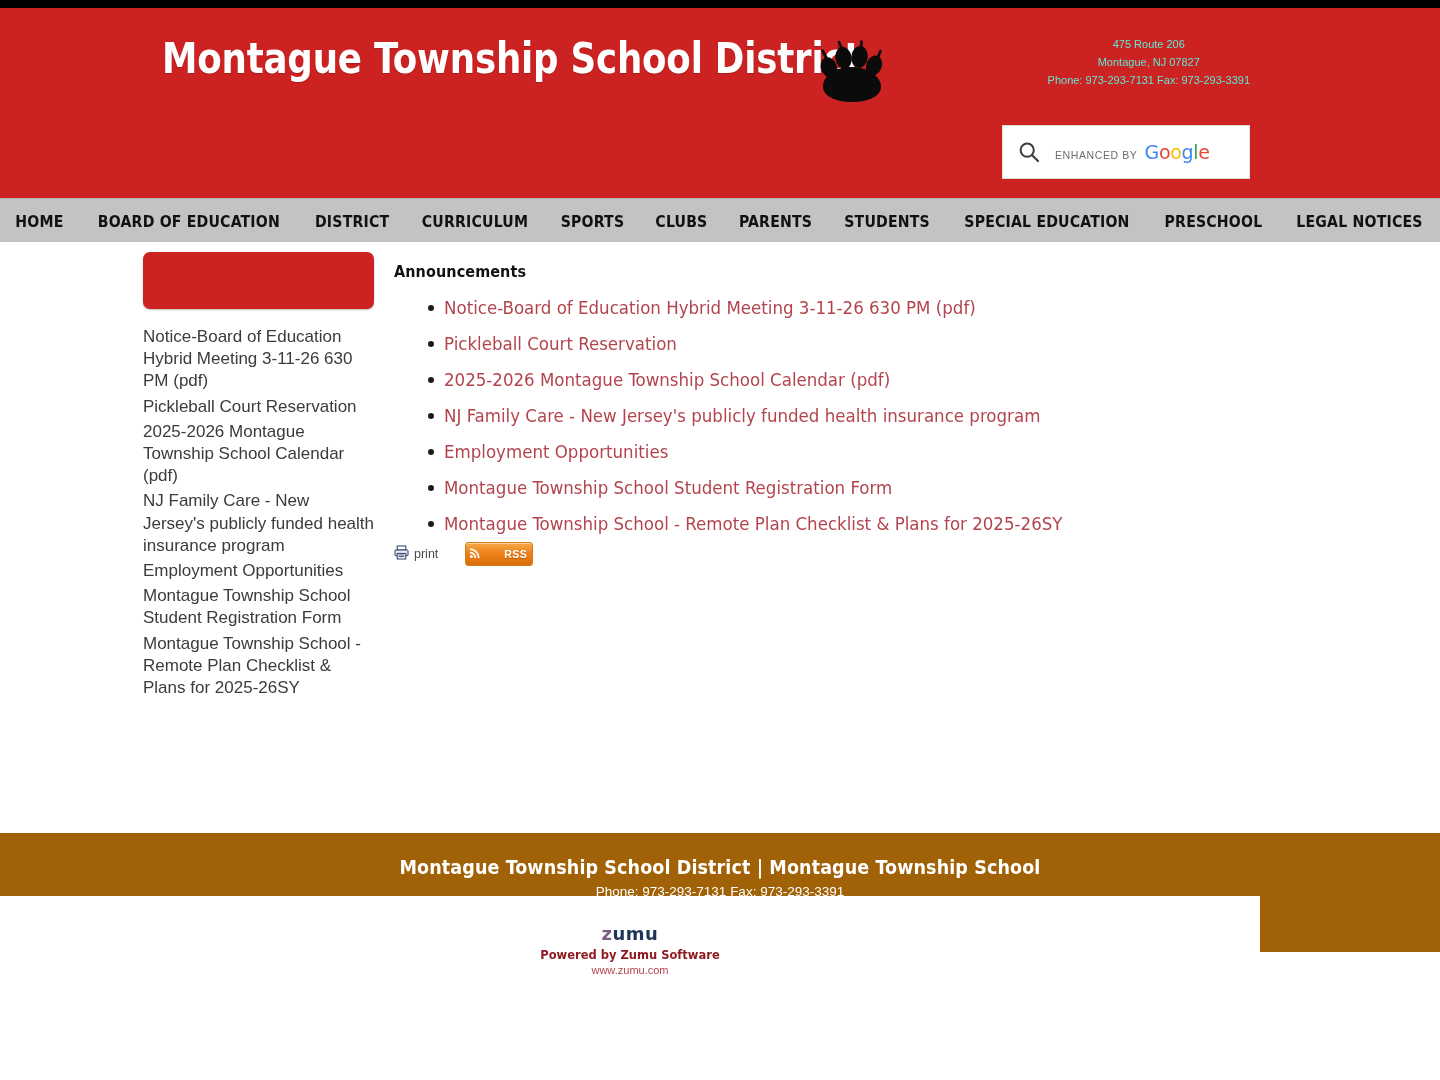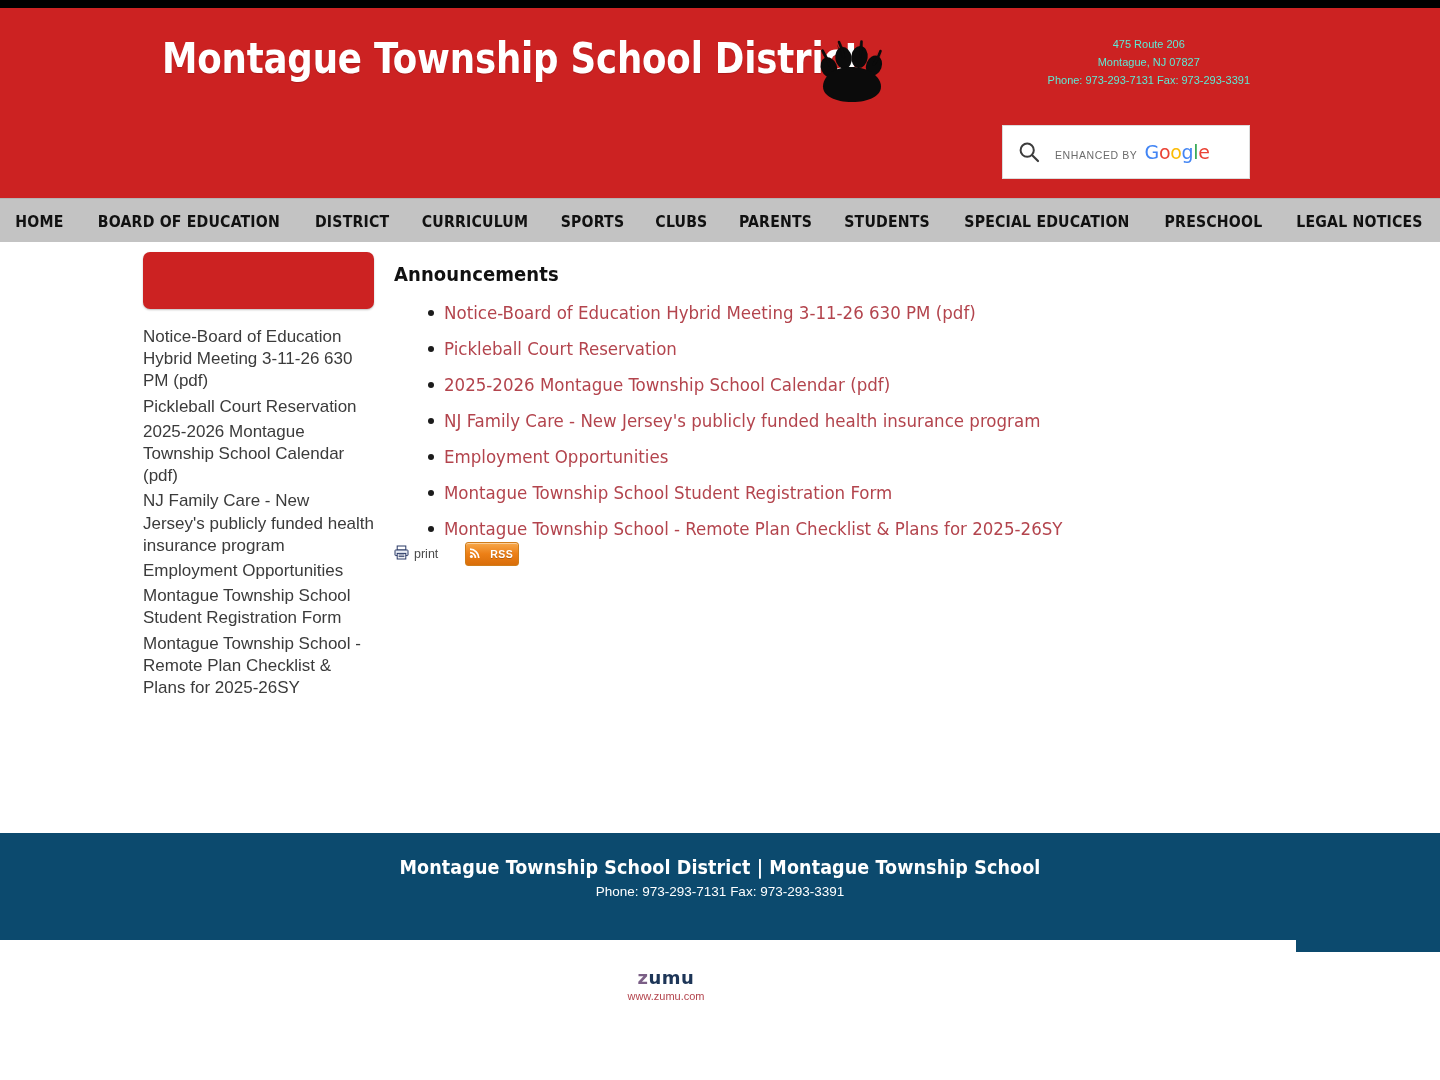"Announcements" .main-title { font-size: 20px -> 16px }
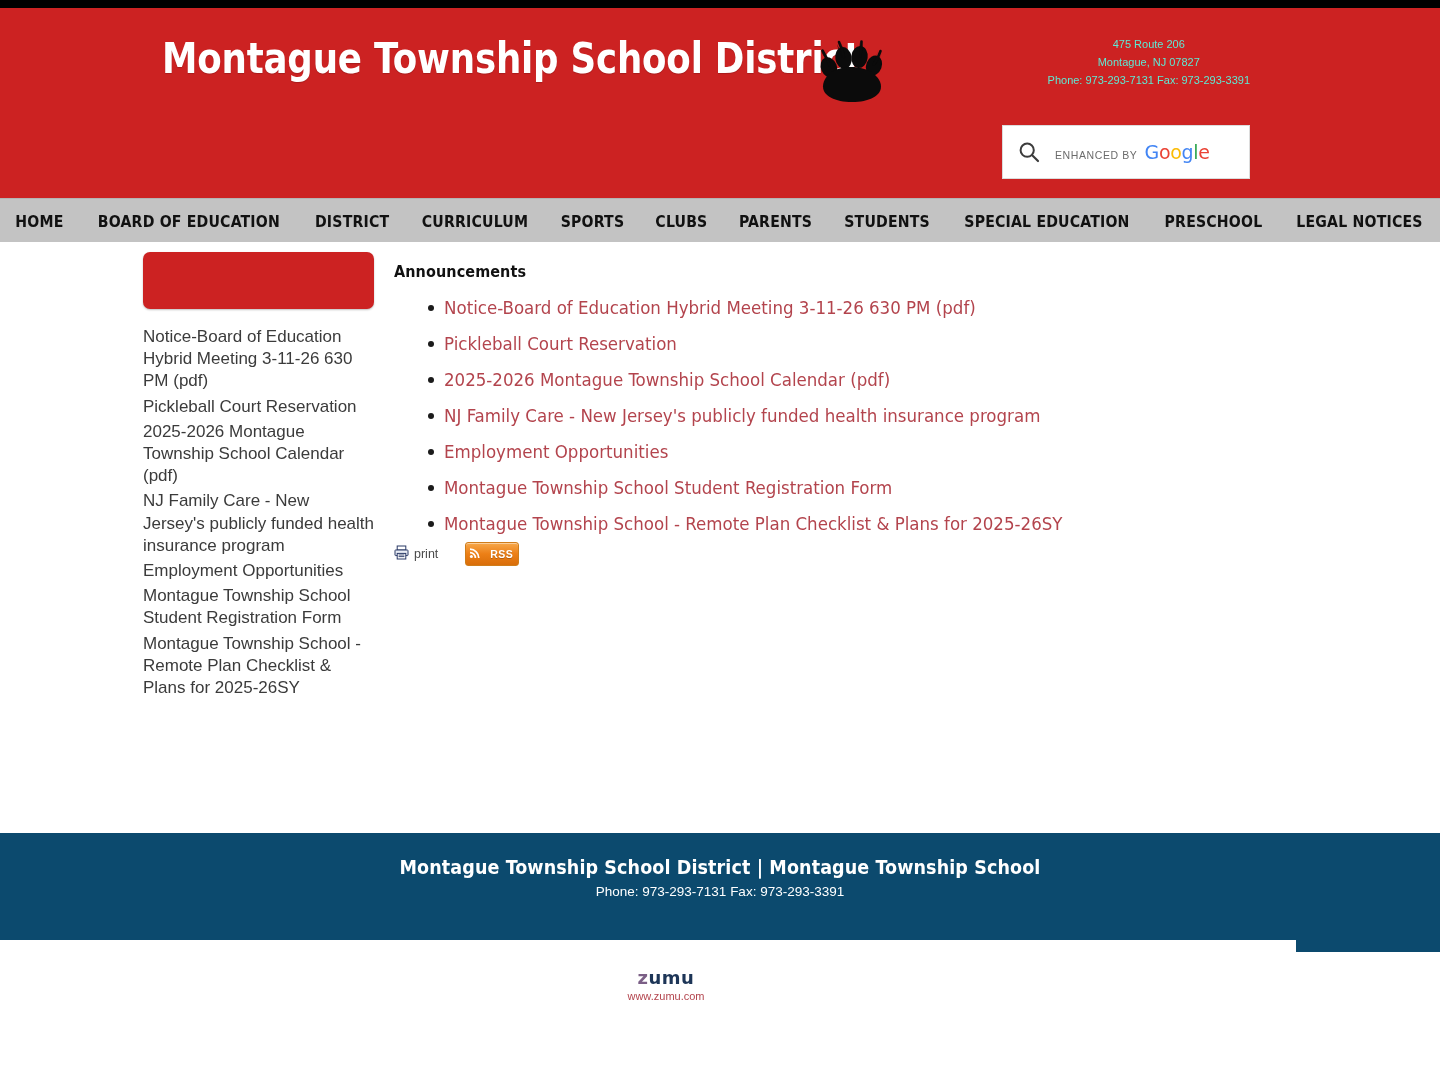"RSS" .rss-badge { gap: 7px -> 21px }
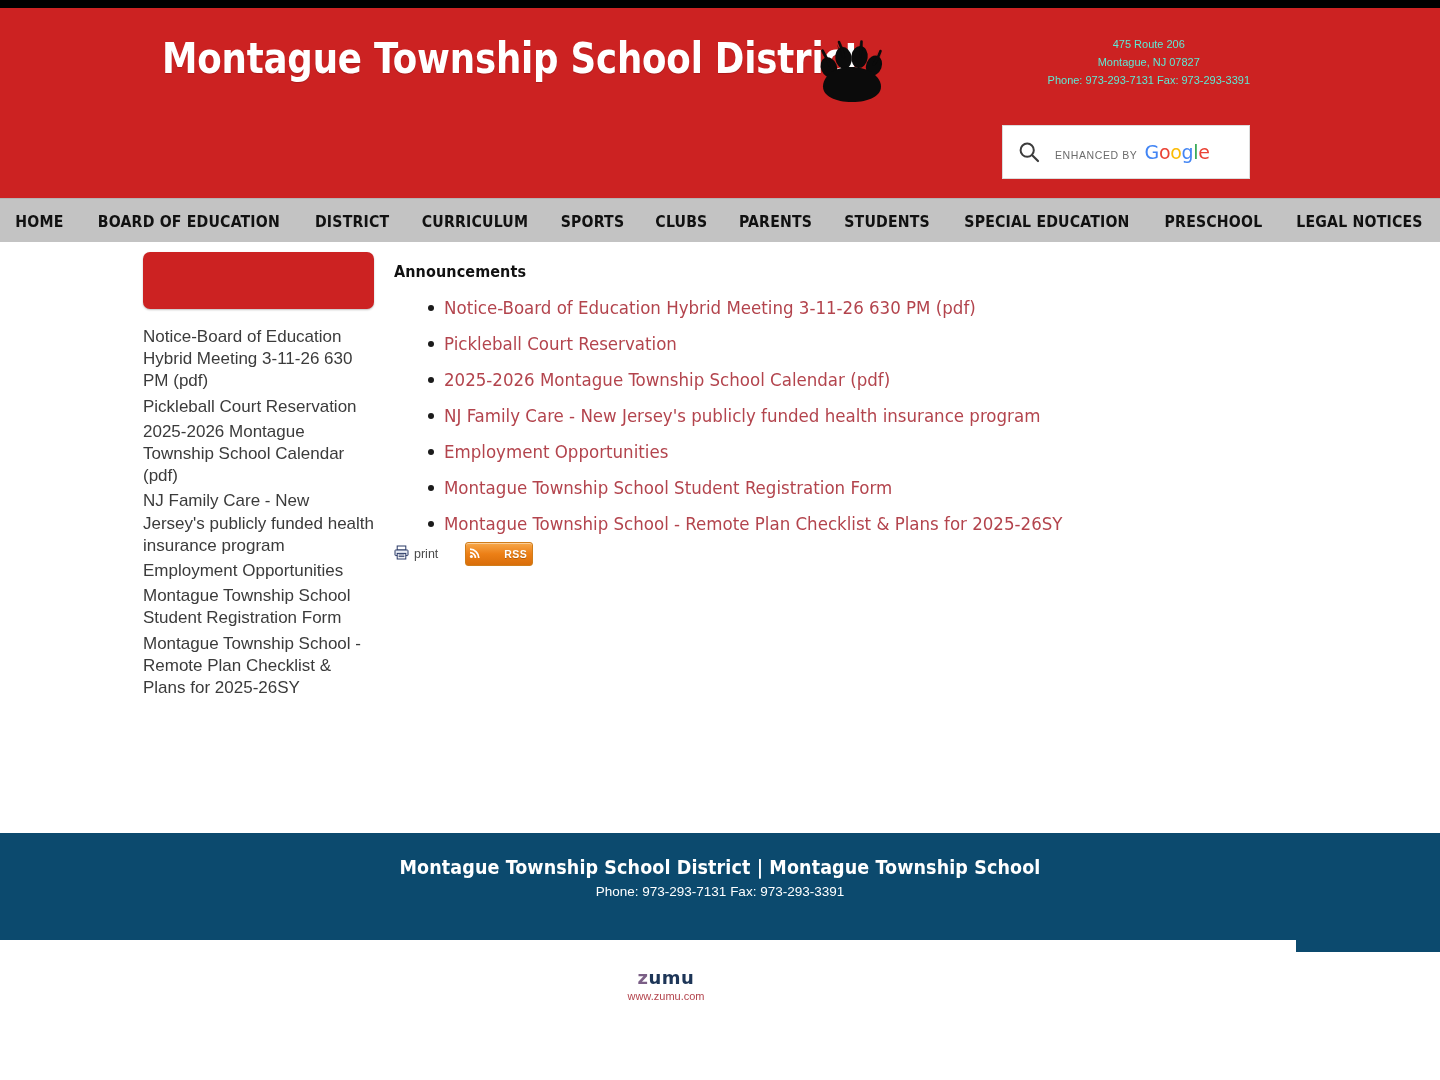"Montague Township School District |" .footer { background: #0c4a6e -> #a16207 }
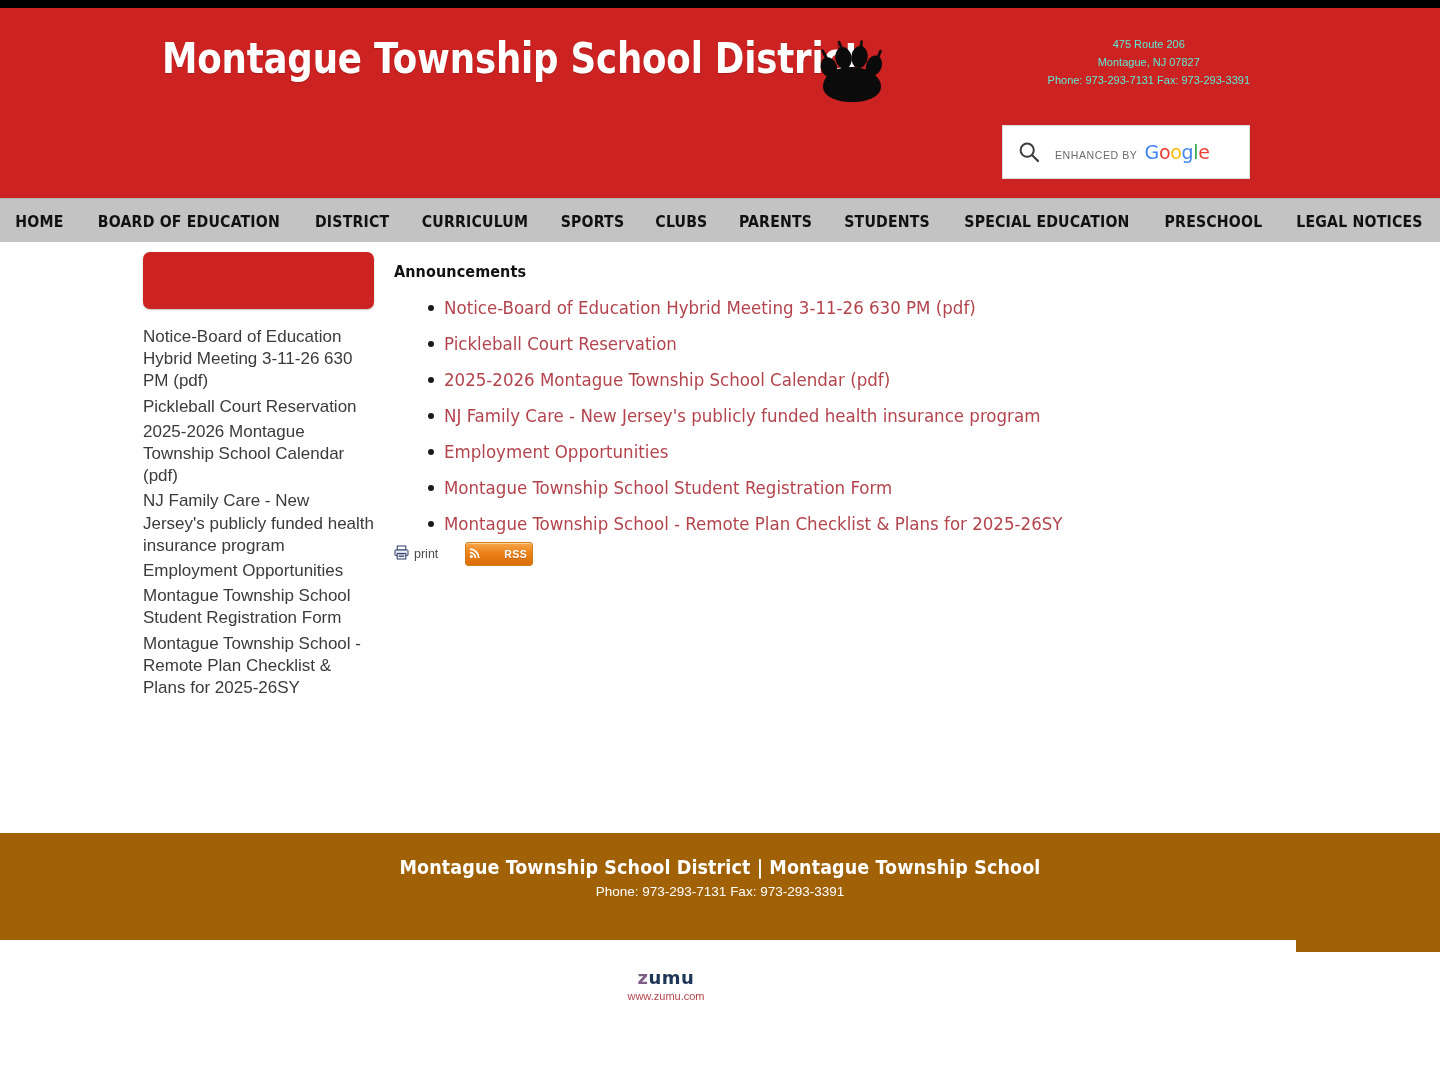"zumu" .zumu { padding-left: 36px -> none; top: 940px -> 896px }
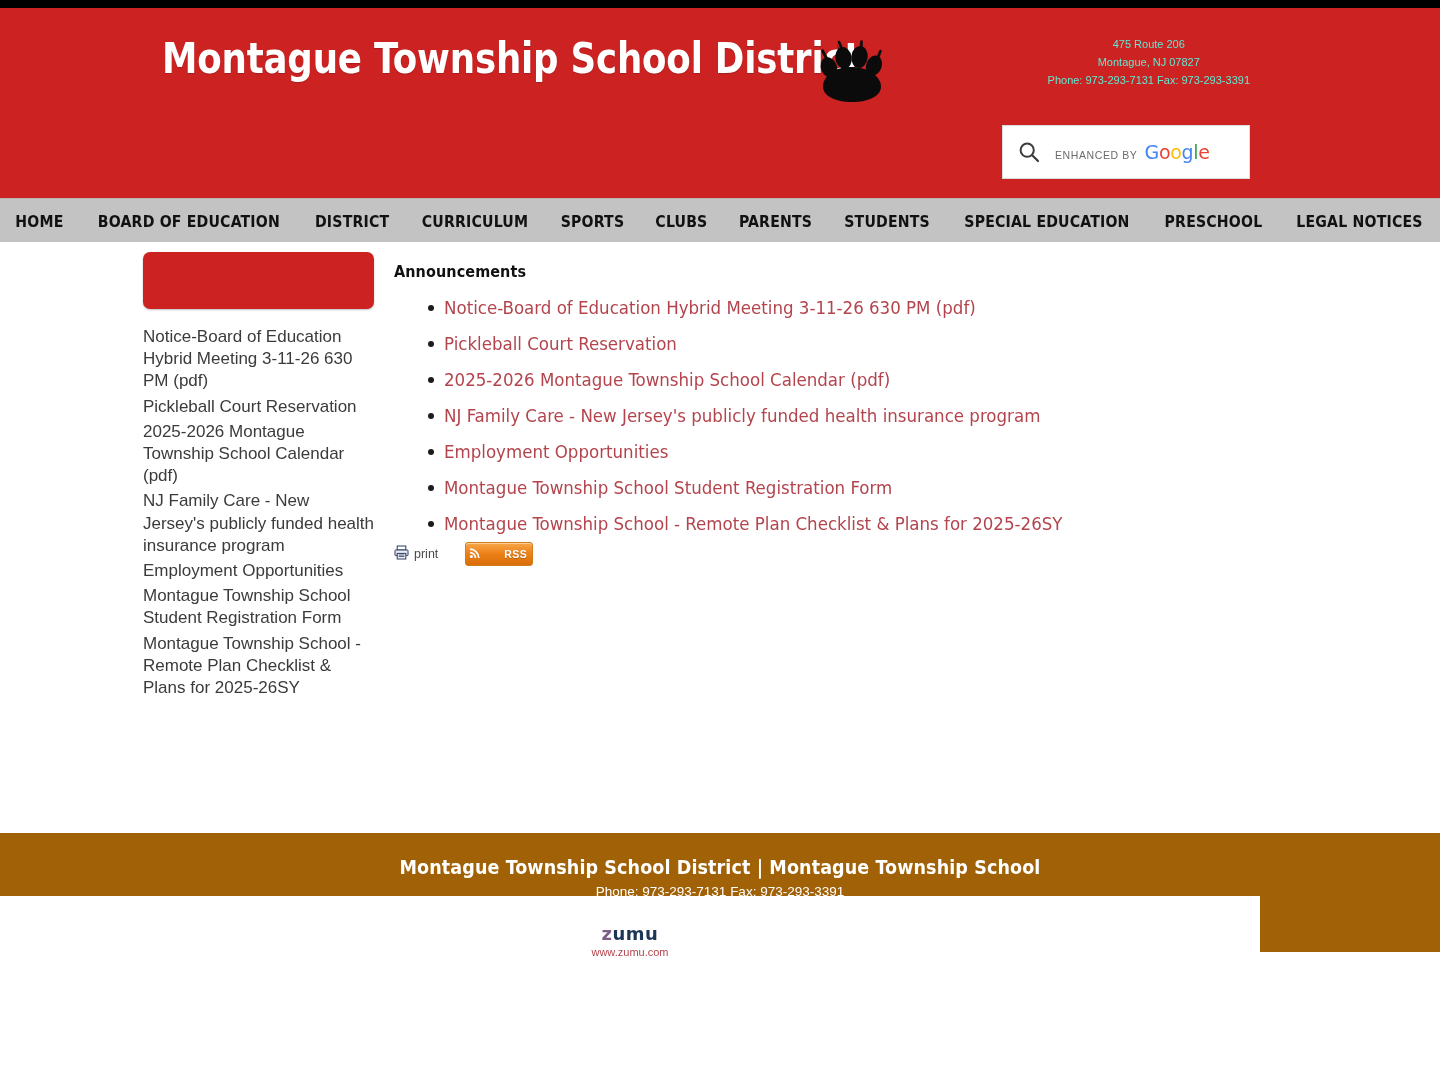"Powered by Zumu Software" div.zumu-powered { html: none -> <div>Powered by Zumu Software</div> }
